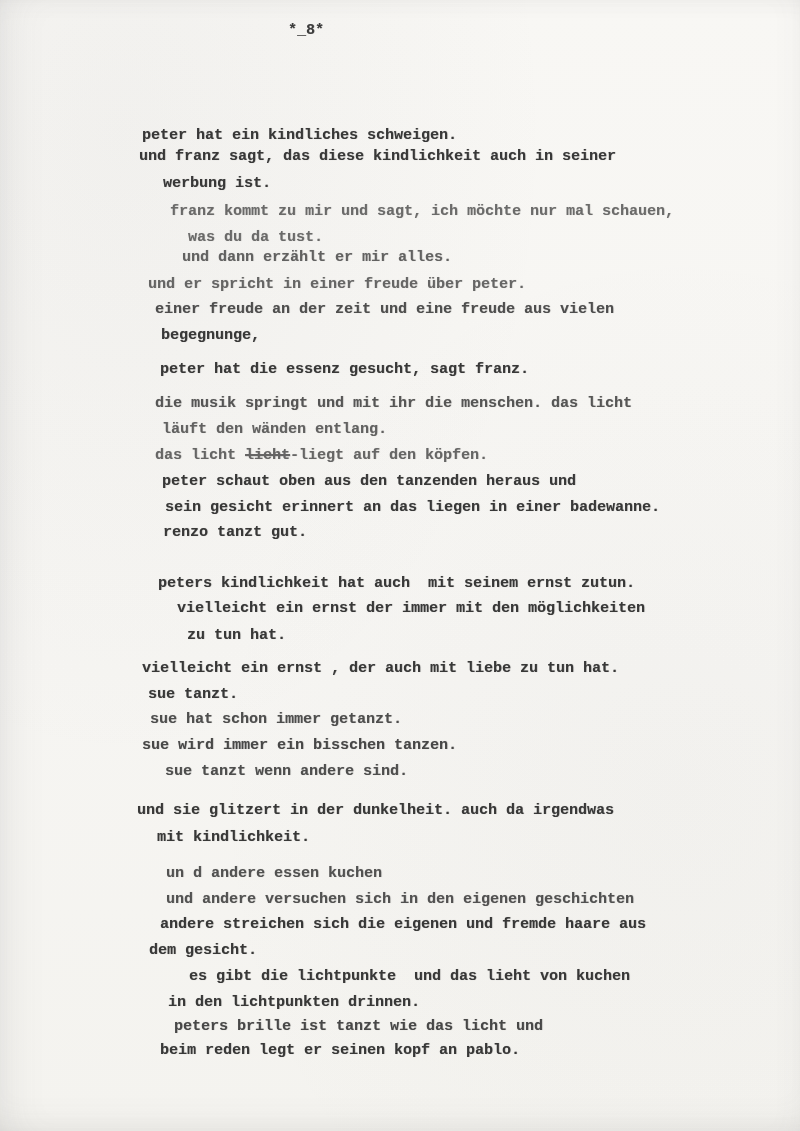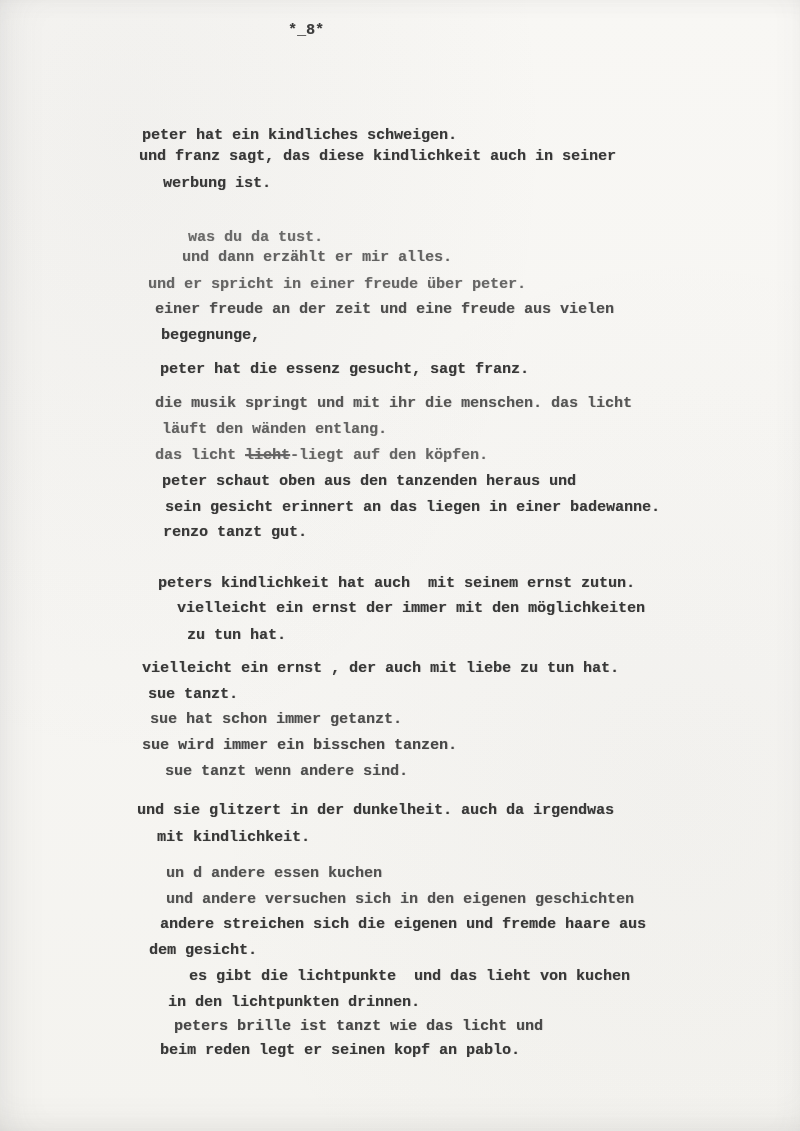"franz kommt zu mir und" div.line { html: none -> <div><span>franz kommt zu mir und sagt, ich möchte nur mal schauen,</span></div> }
